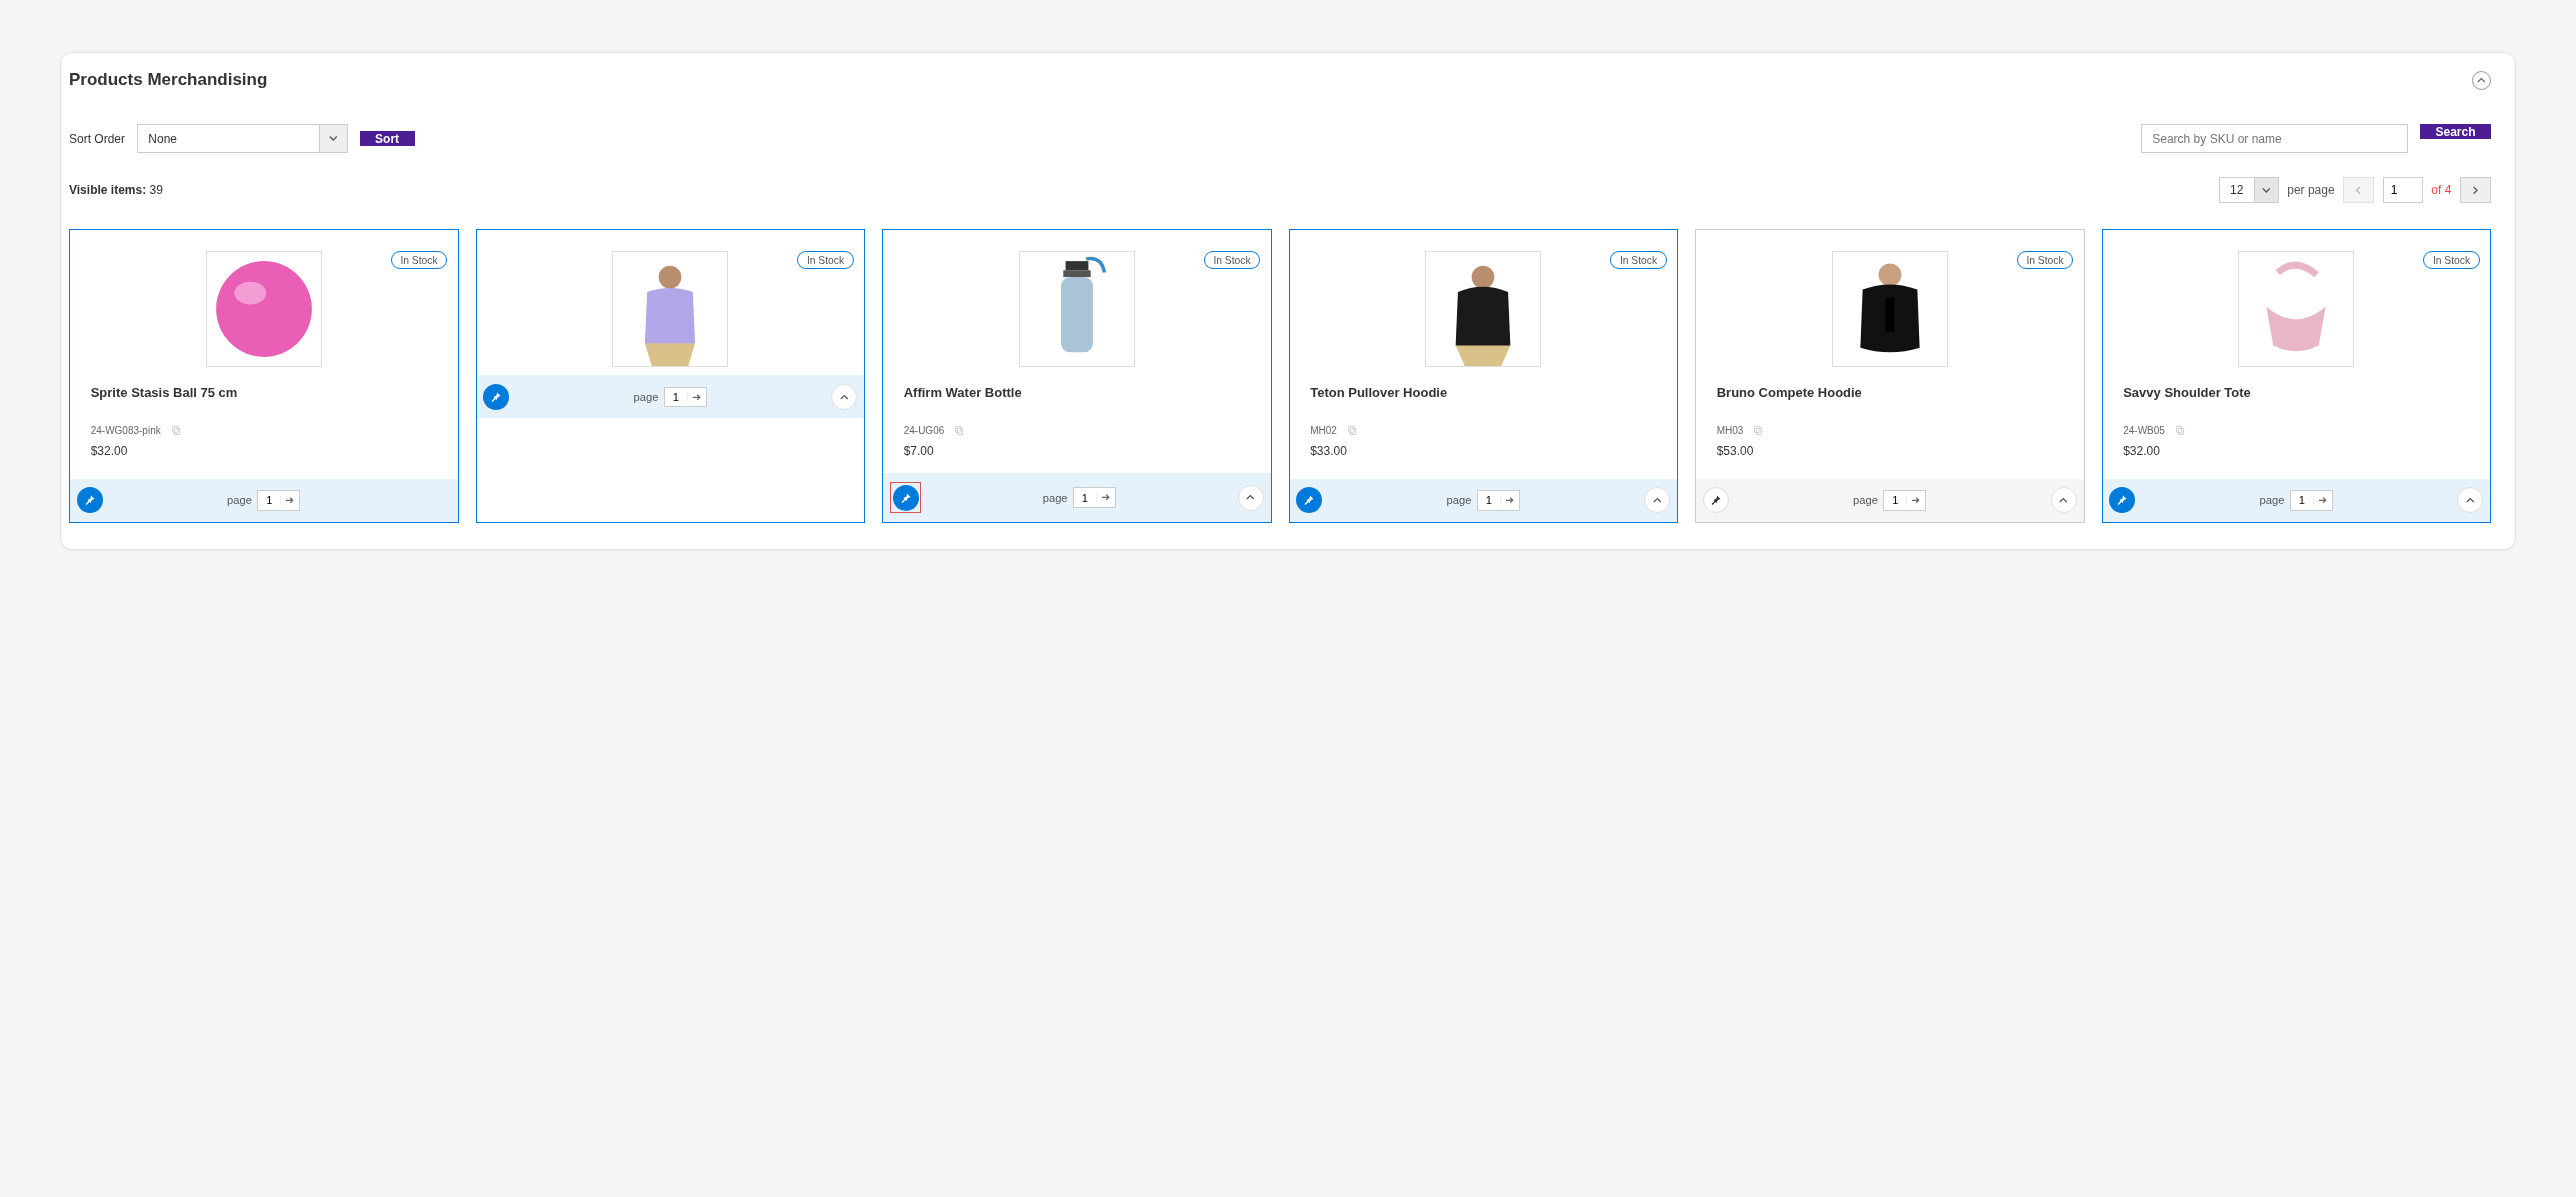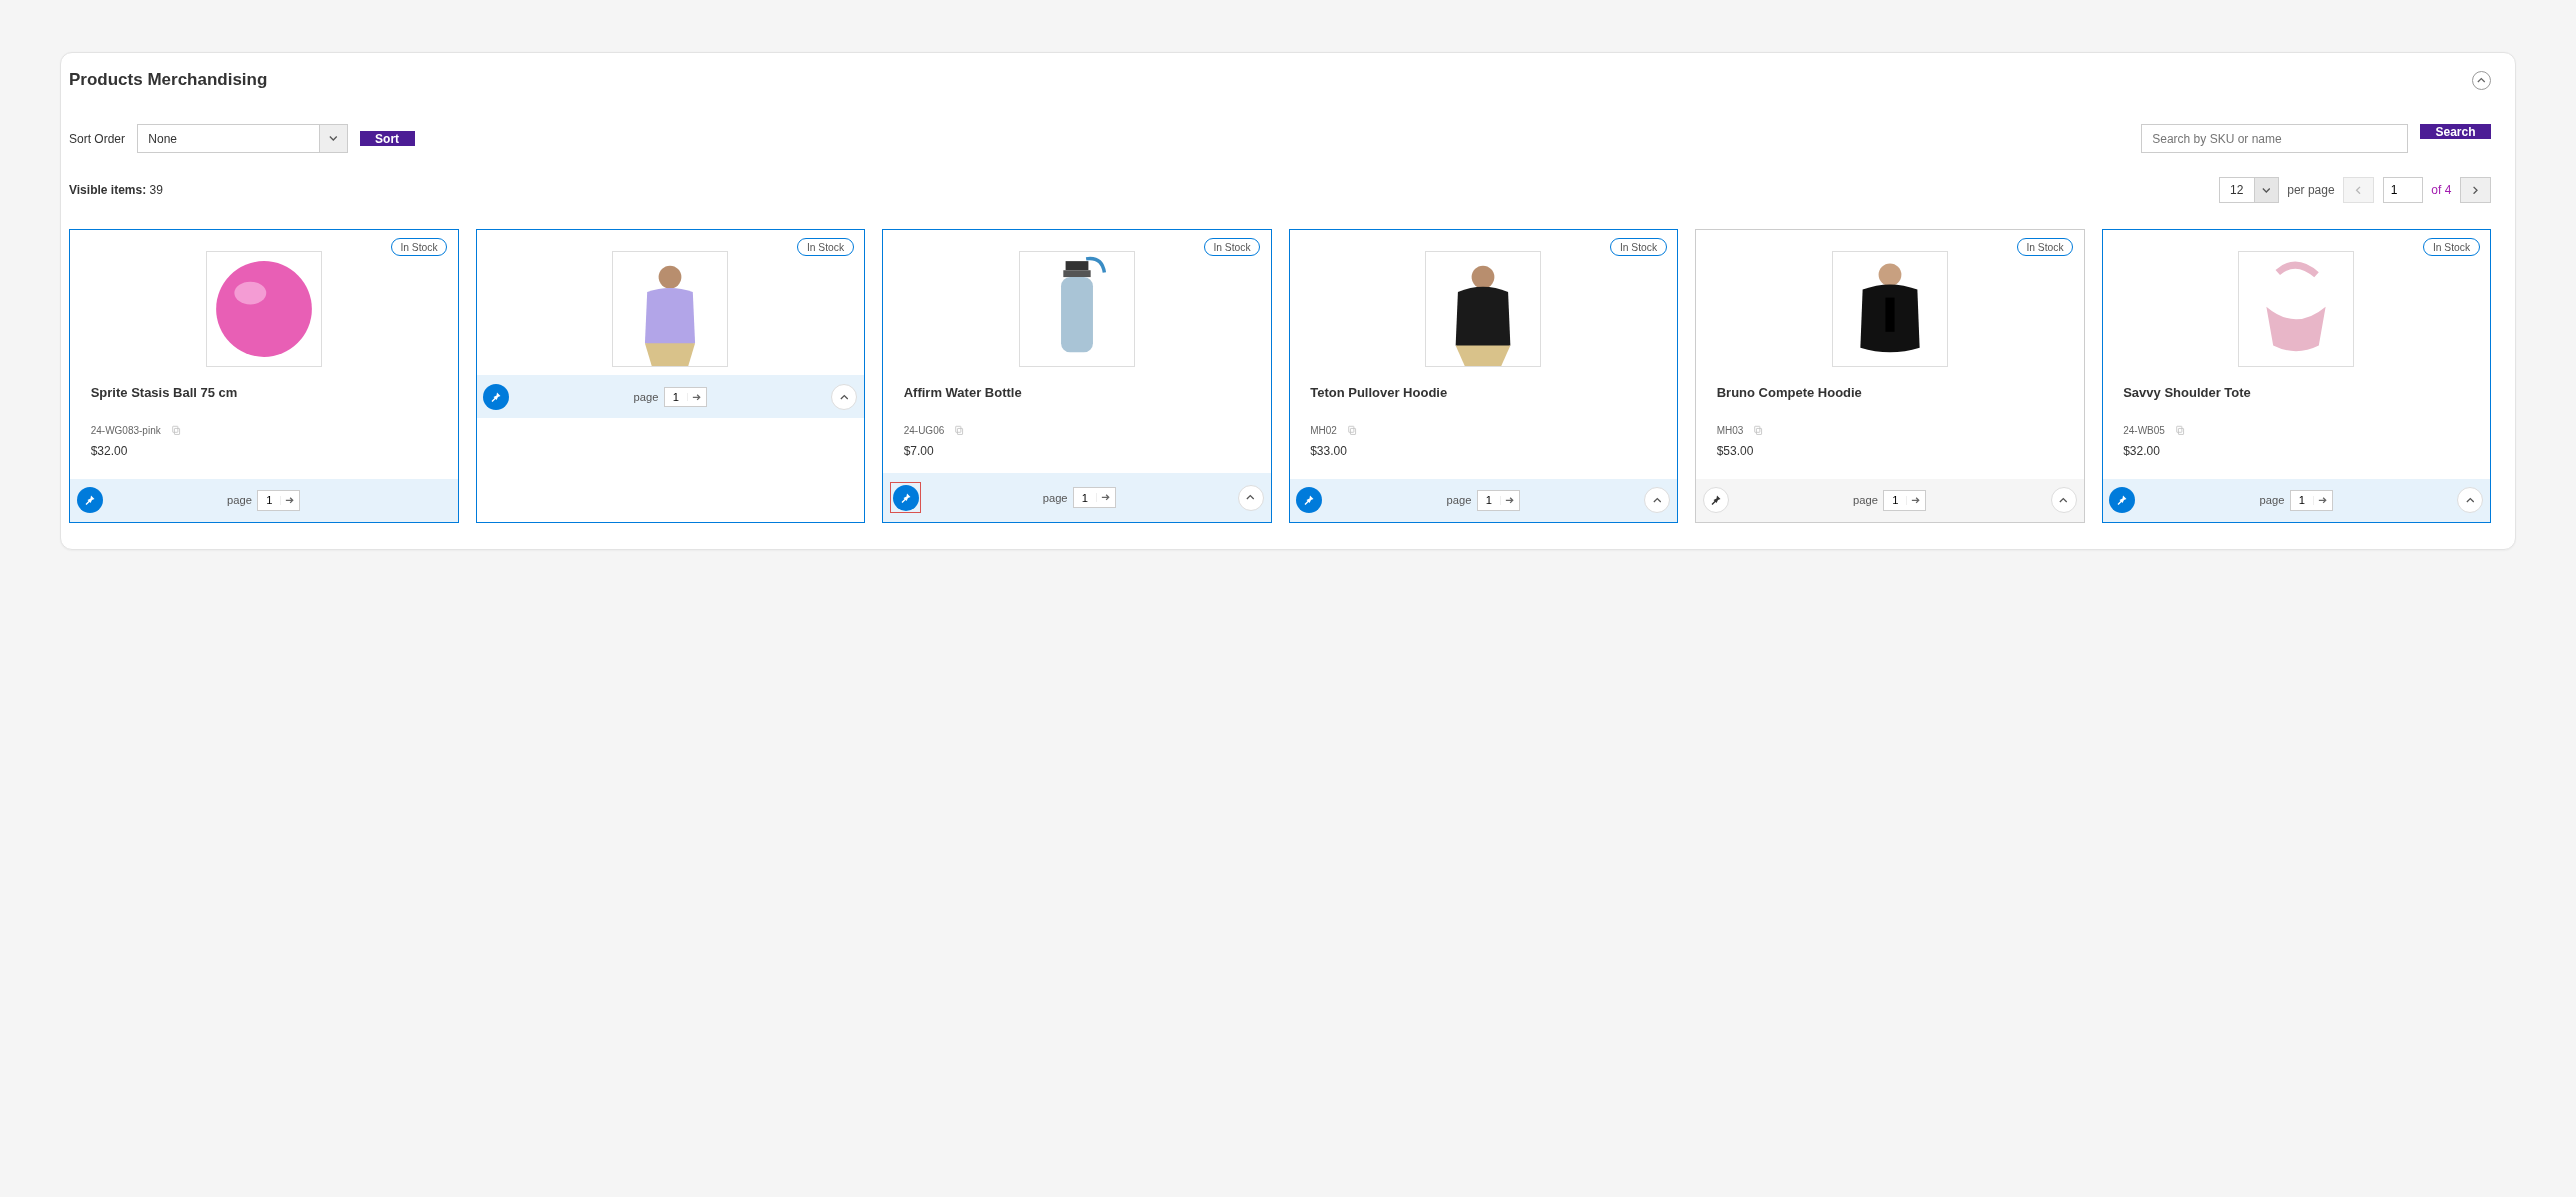"of 4" .page-of { color: #a21caf -> #ef4444 }
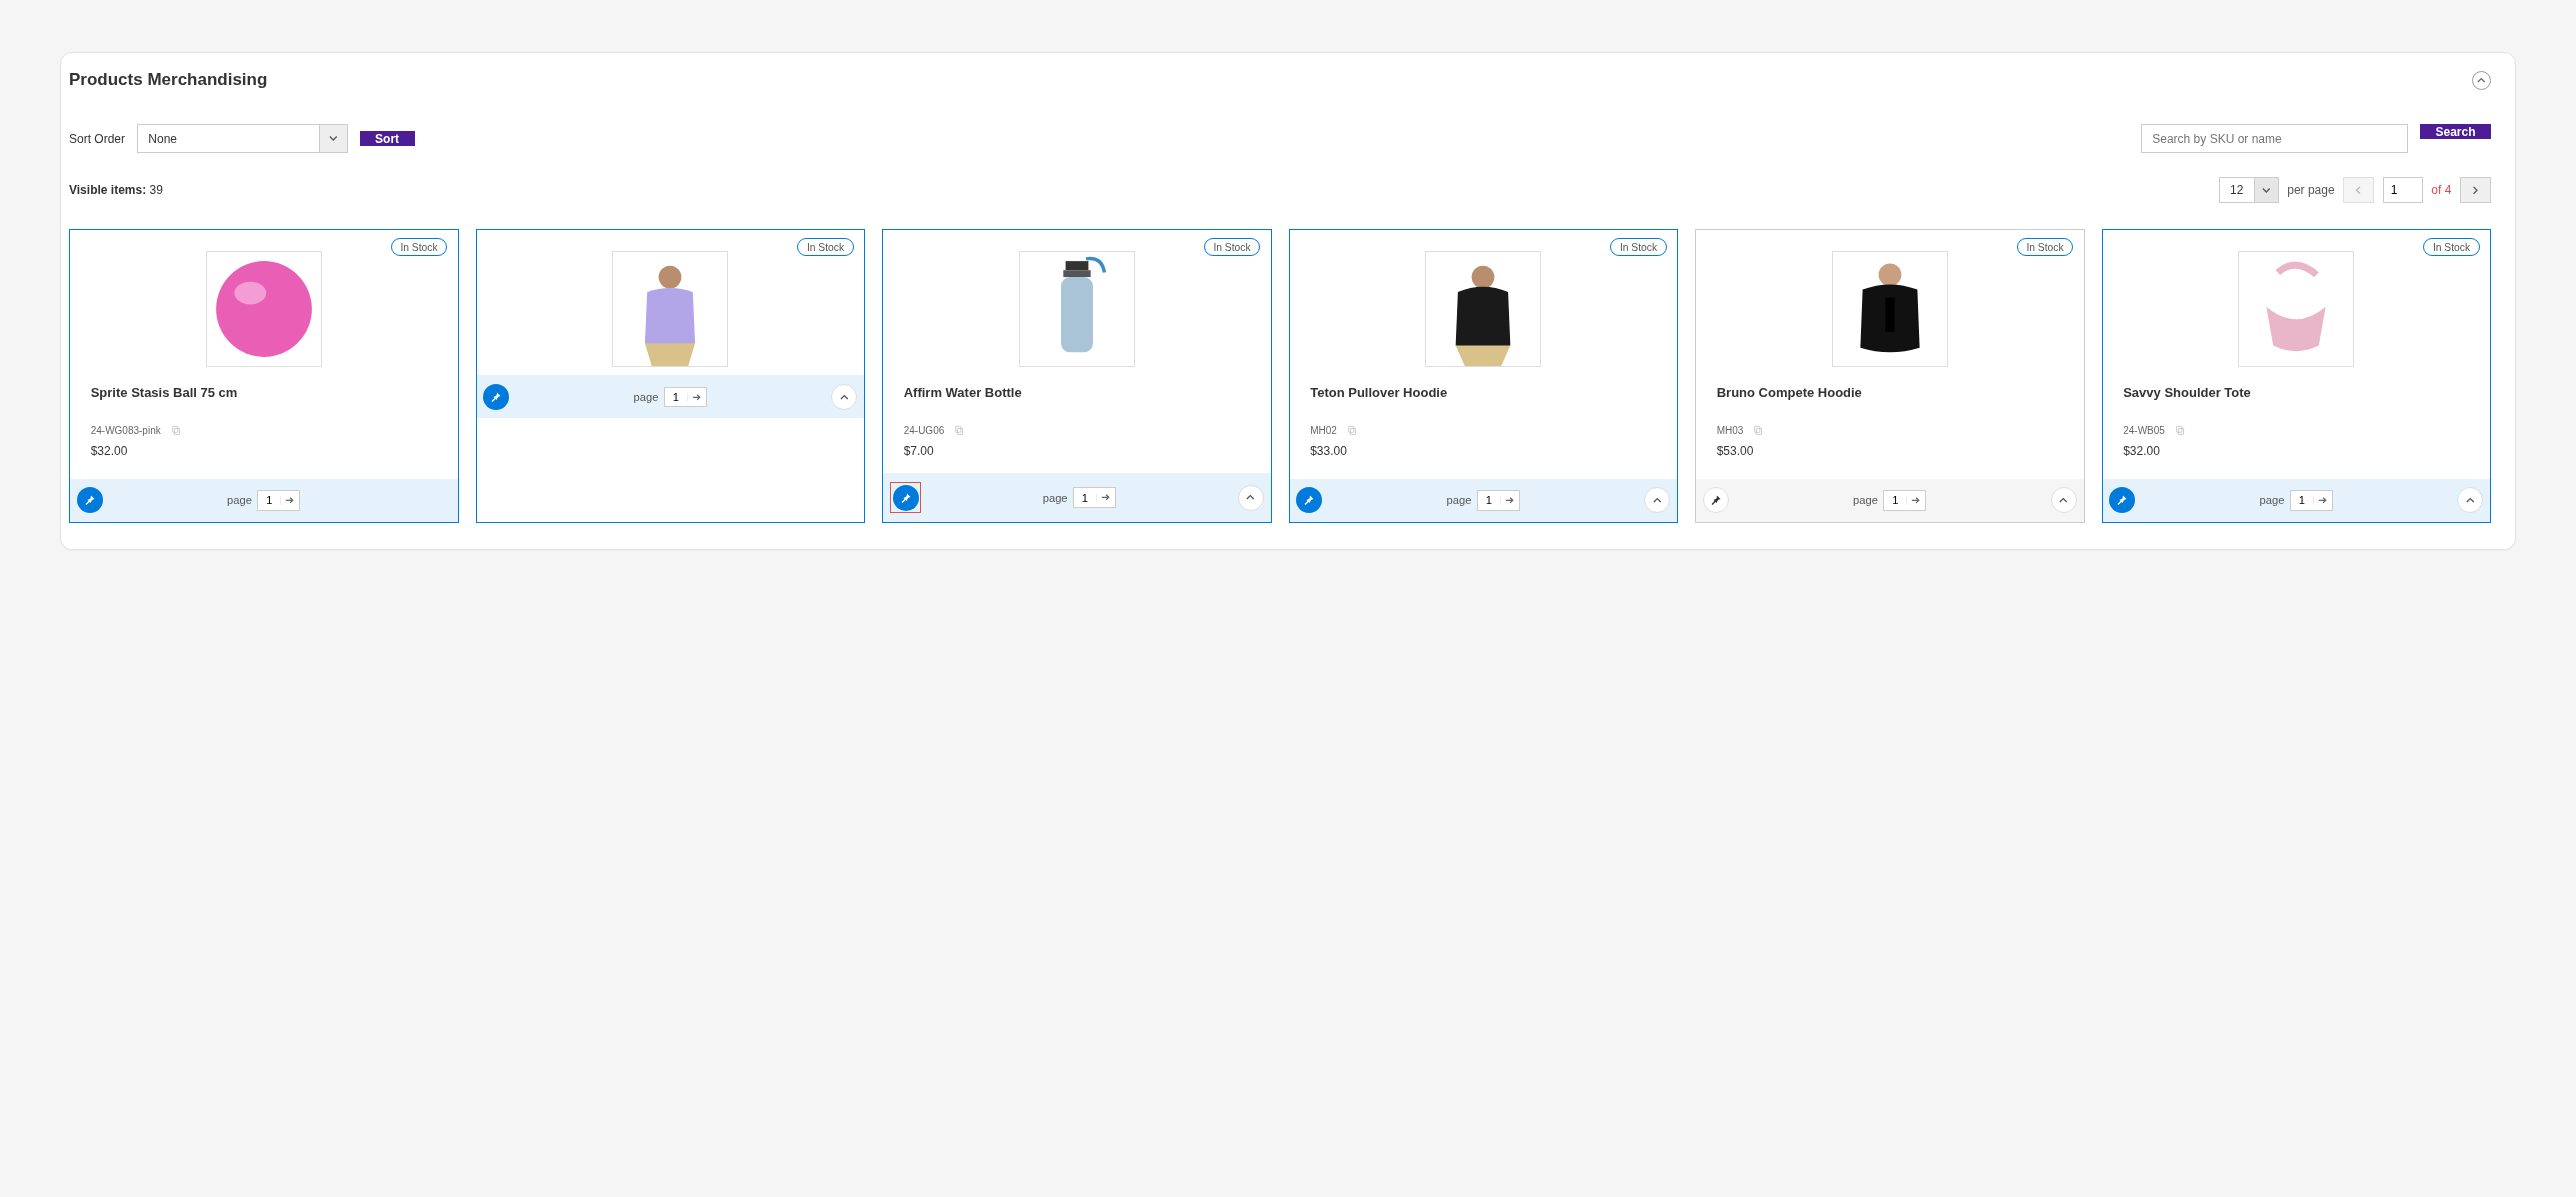"In Stock" .stock-badge { top: 8px -> 21px }
